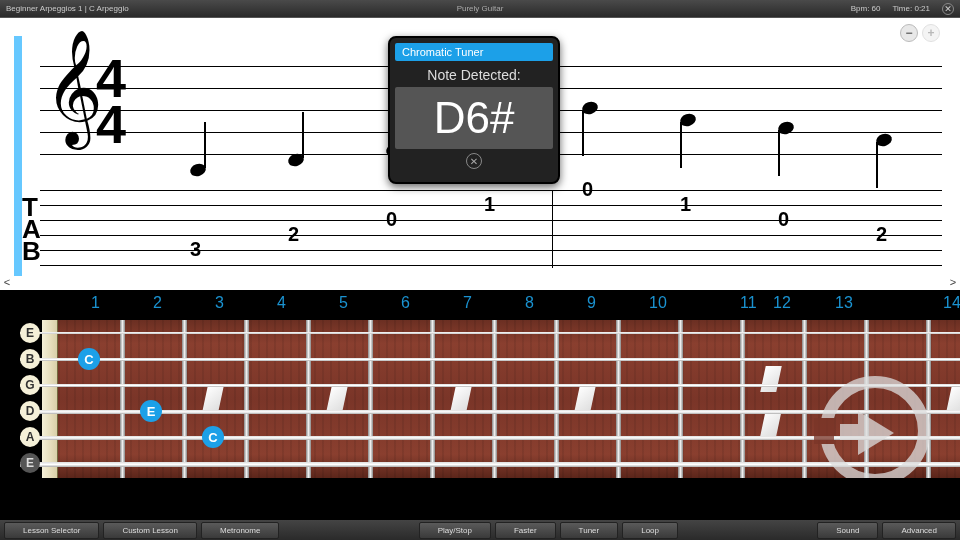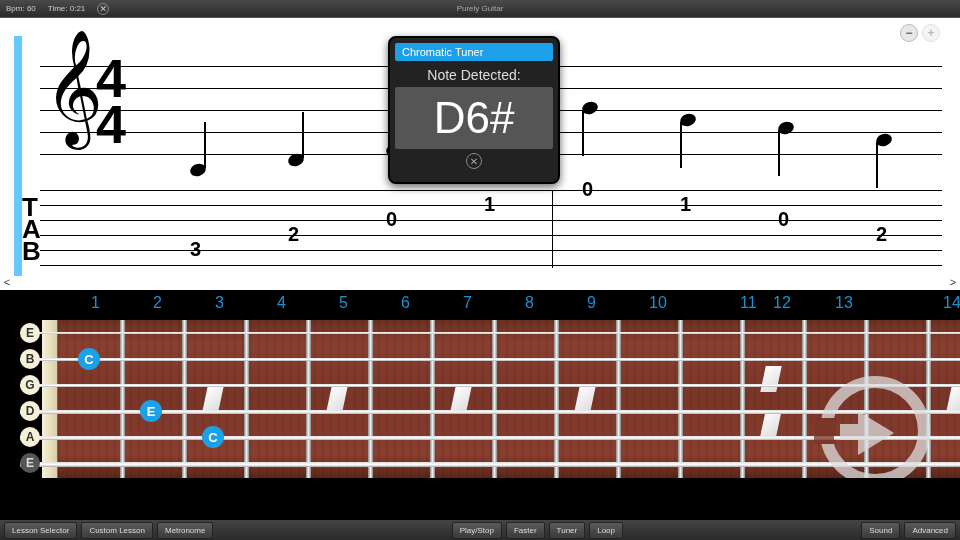"Beginner Arpeggios 1 | C" div.title { html: none -> <div>Beginner Arpeggios 1 | C Arpeggio</div> }
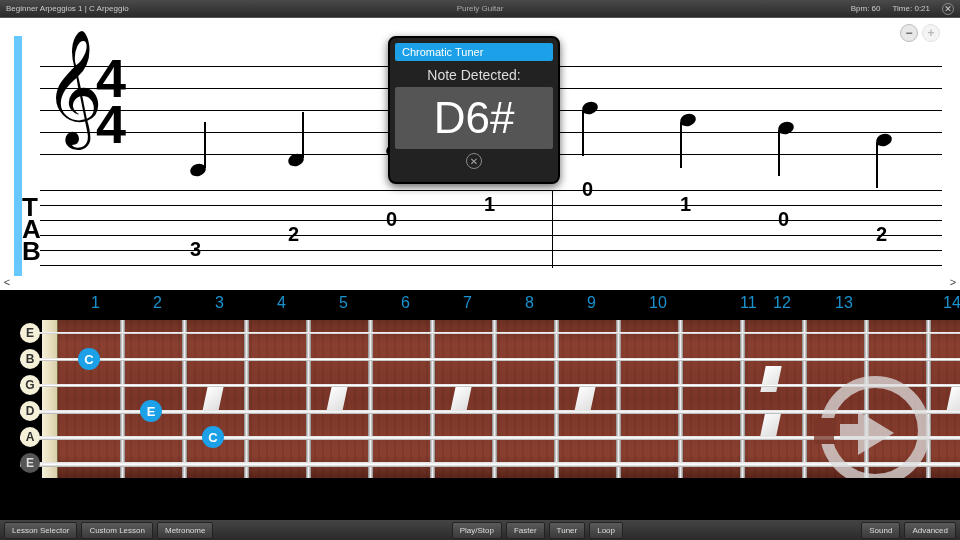"Lesson Selector" .bbtn { padding: 3px 7px -> 3px 18px }
